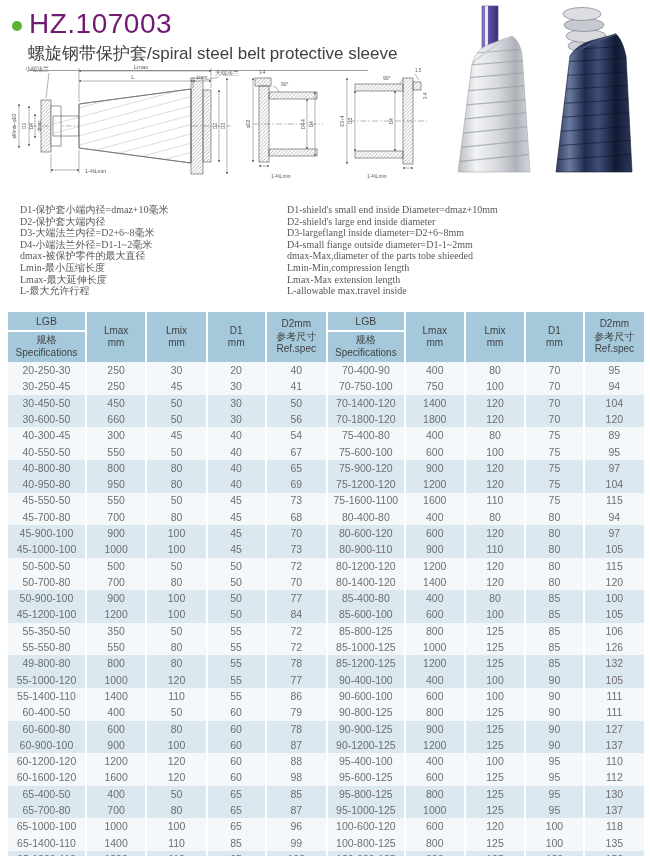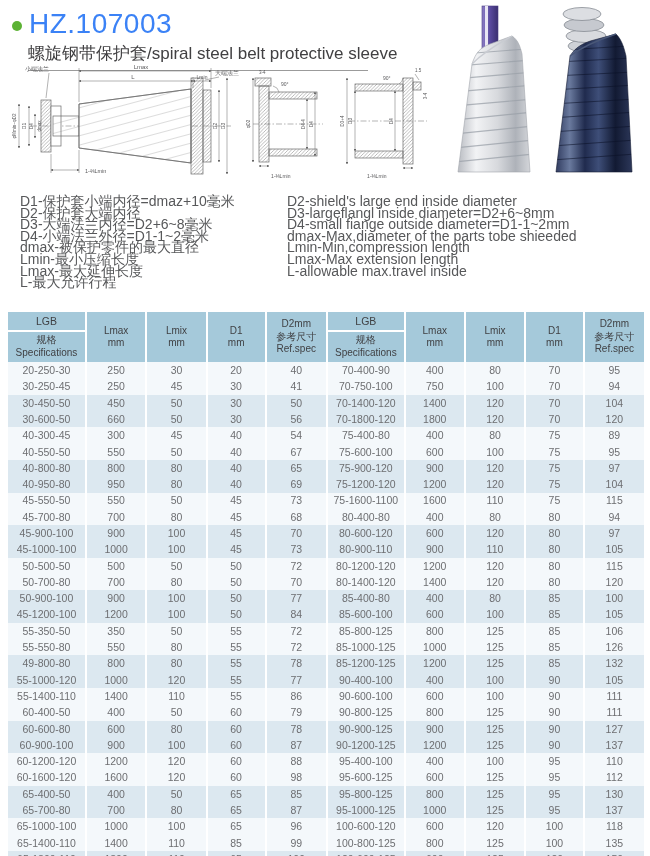"HZ.107003" .model { color: #3b82f6 -> #701a75 }
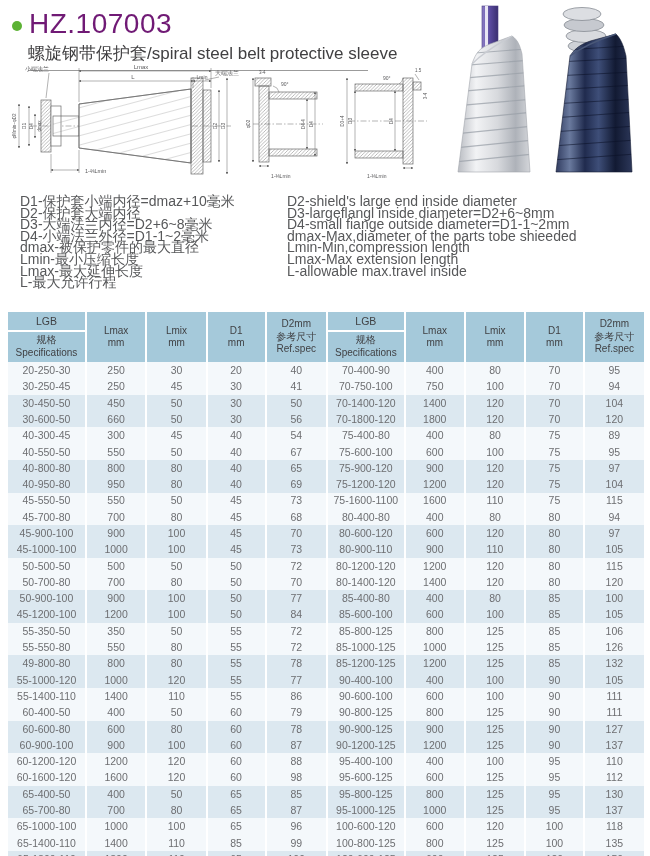"D1-保护套小端内径=dmaz+10毫米" .legend { font-family: none -> Liberation Serif, serif; font-size: 14px -> 10px; top: 196px -> 204px }
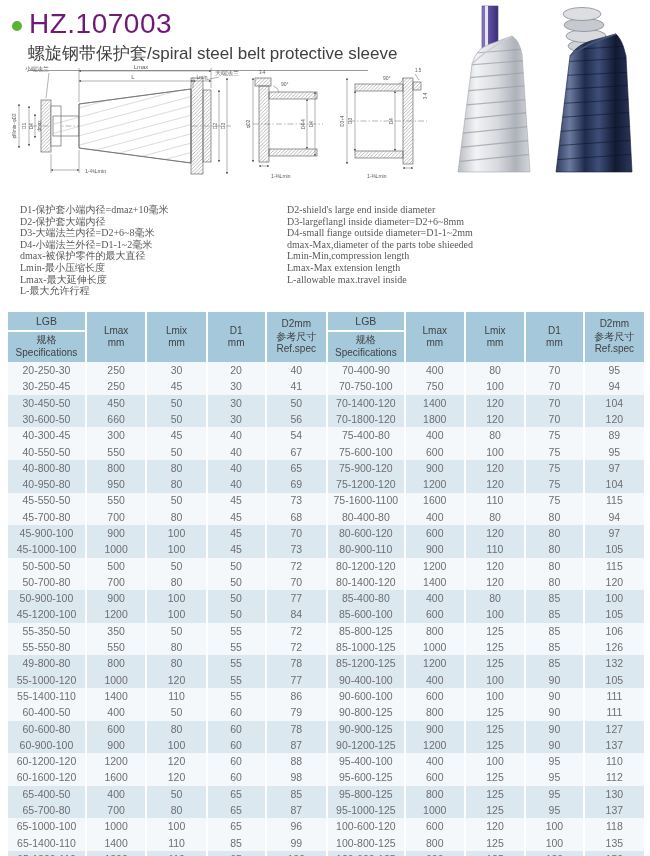"D1-shield's small end inside" p { html: none -> <p>D1-shield's small end inside Diameter=dmaz+10mm</p> }
